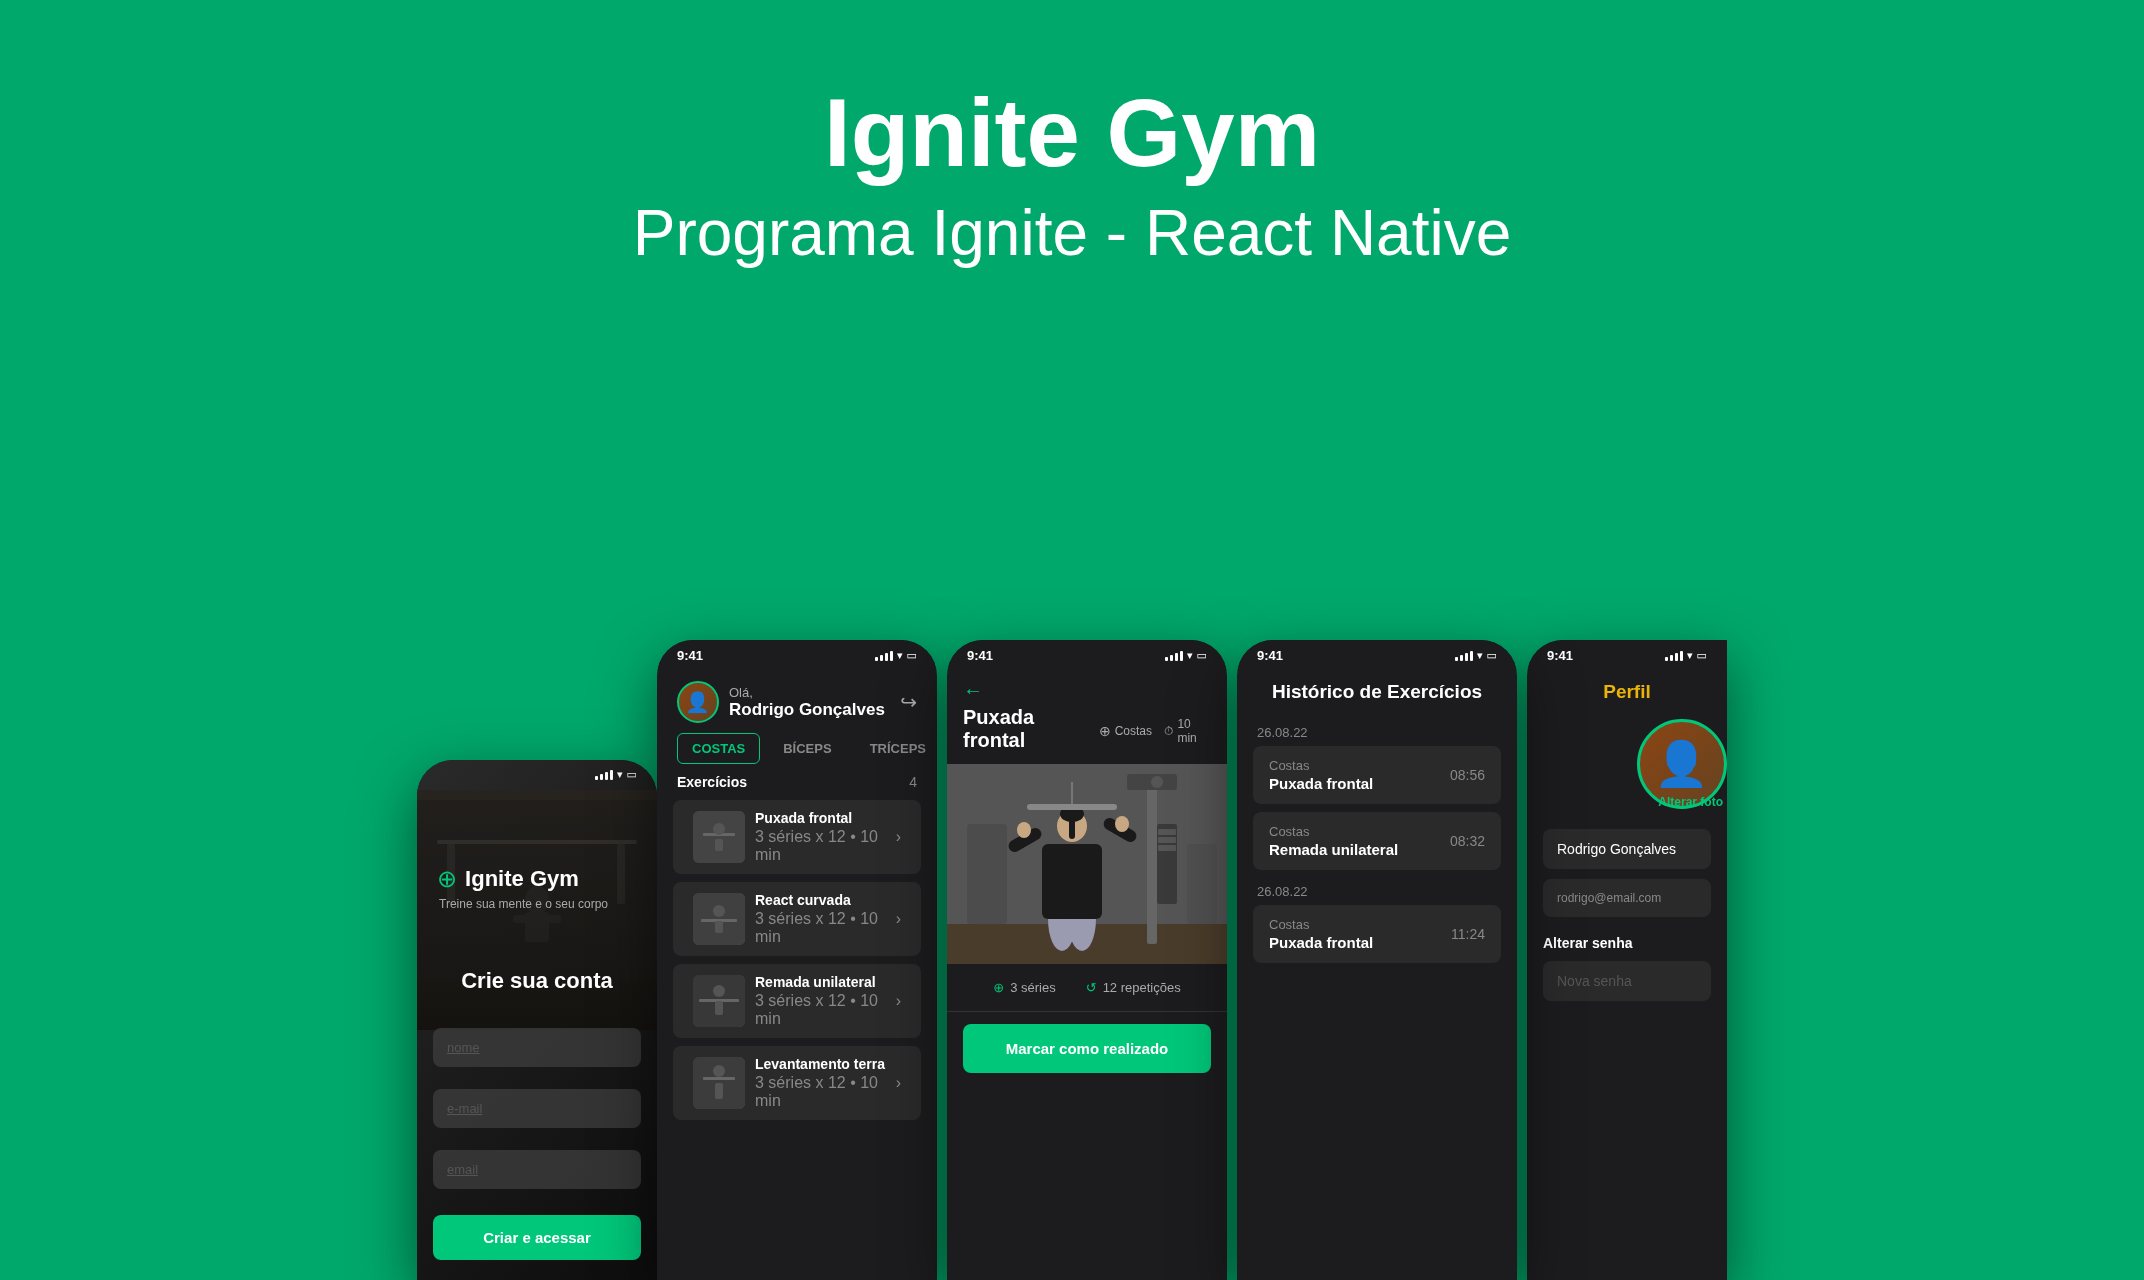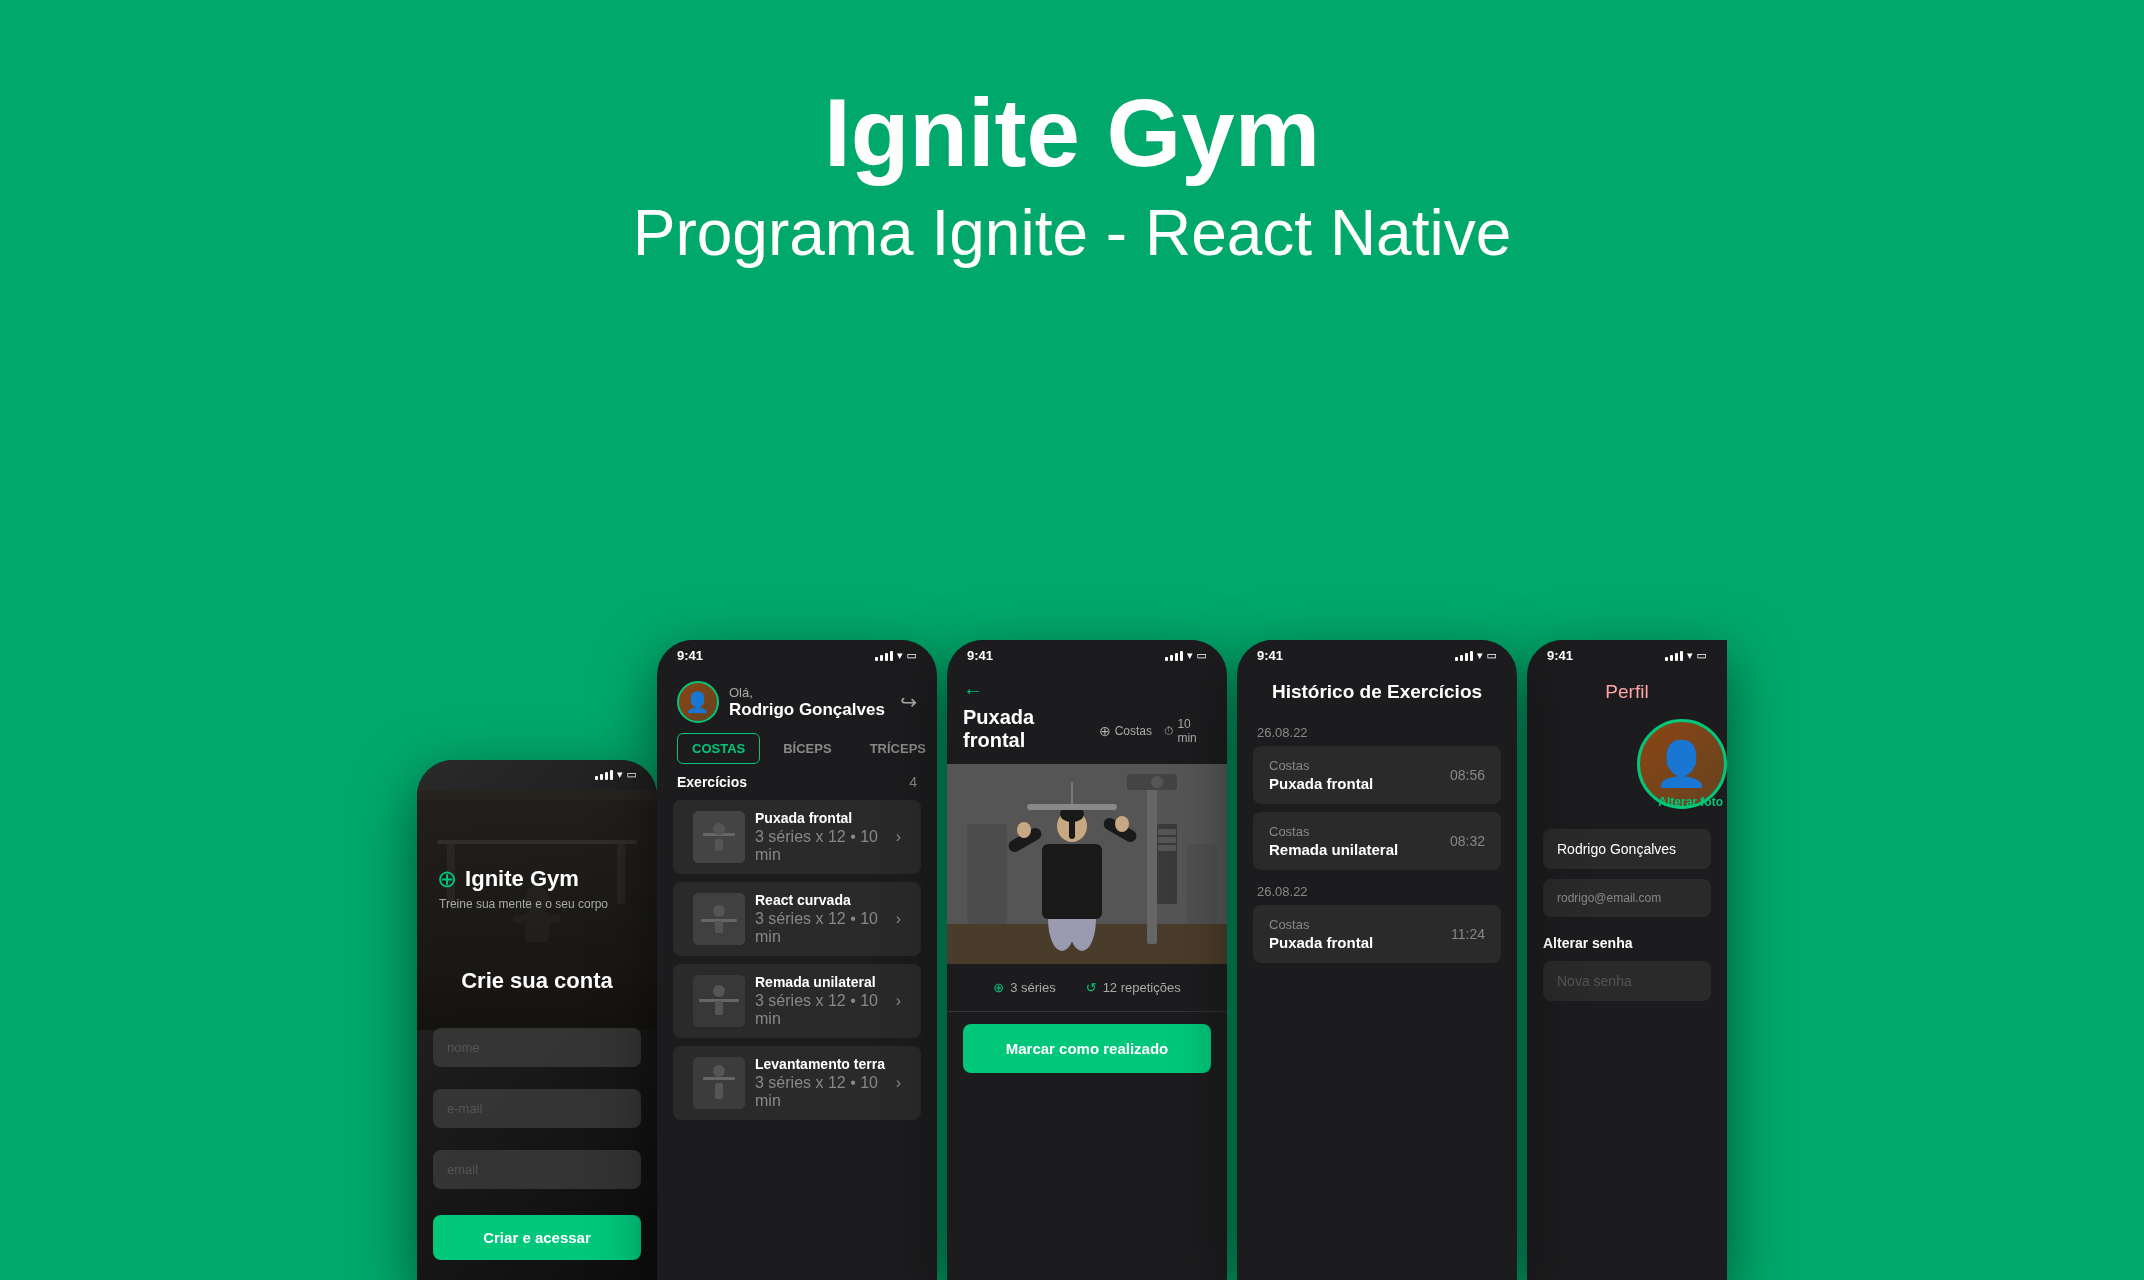"Perfil" .profile-title { color: #fca5a5 -> #eab308; font-weight: 400 -> 700 }
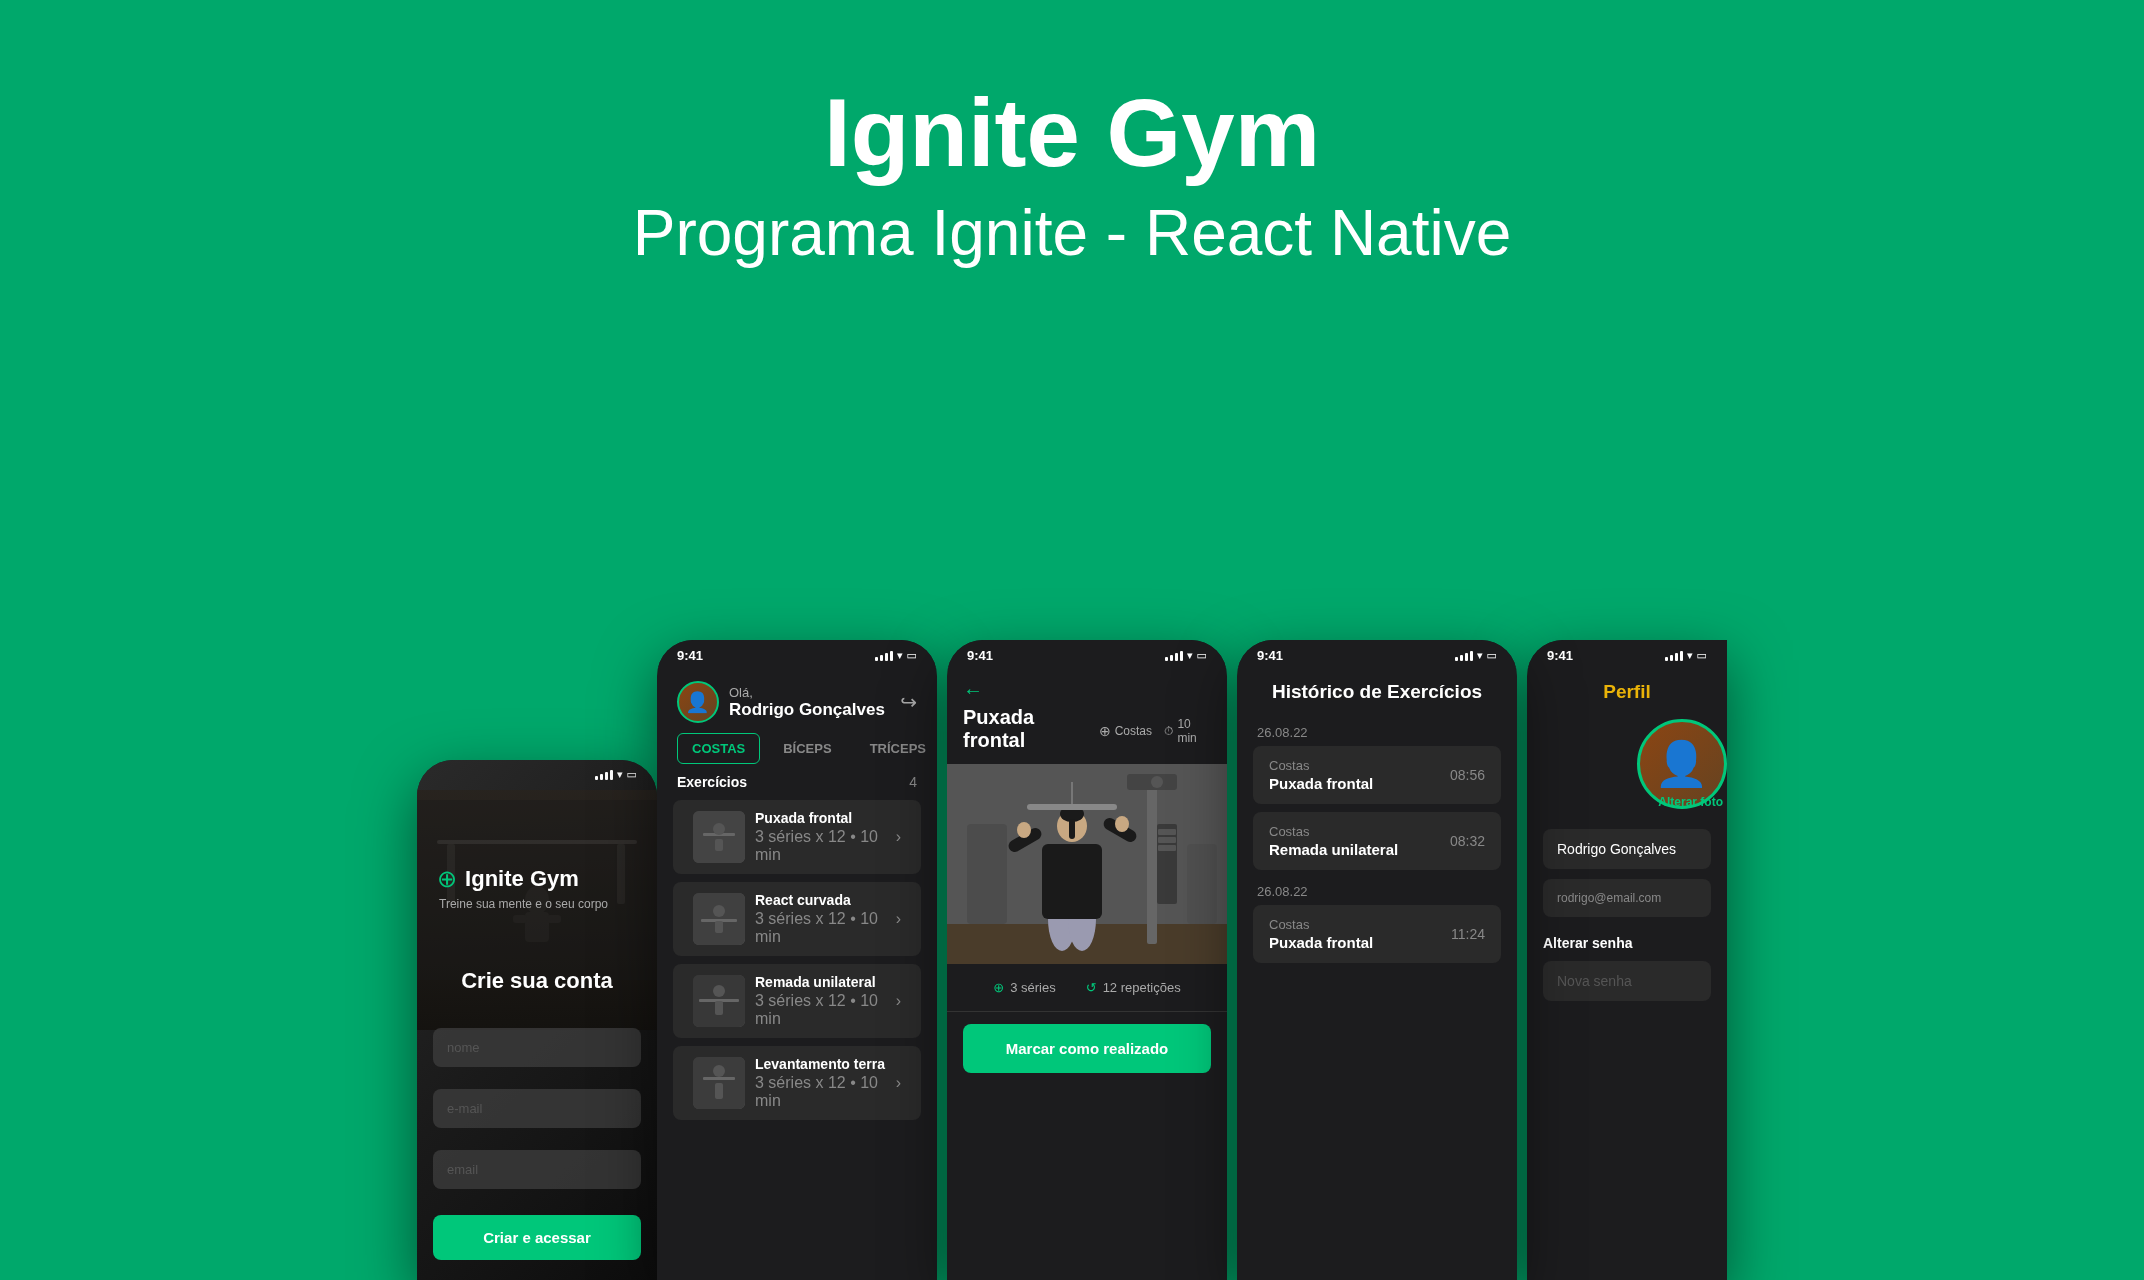"nome" .input-field { text-decoration: none -> underline }
